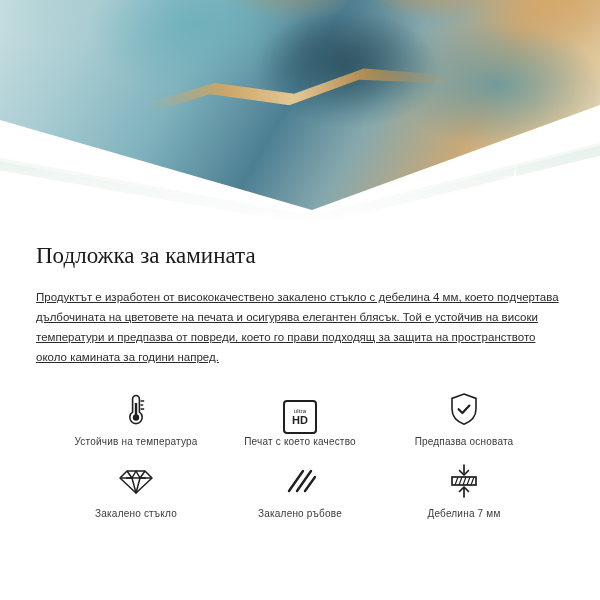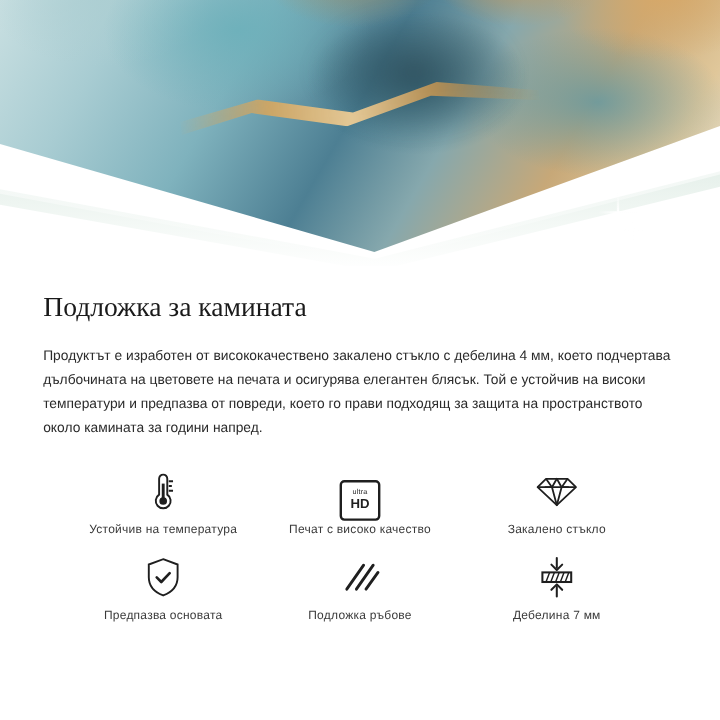"Продуктът е изработен от" .body-text { text-decoration: none -> underline }
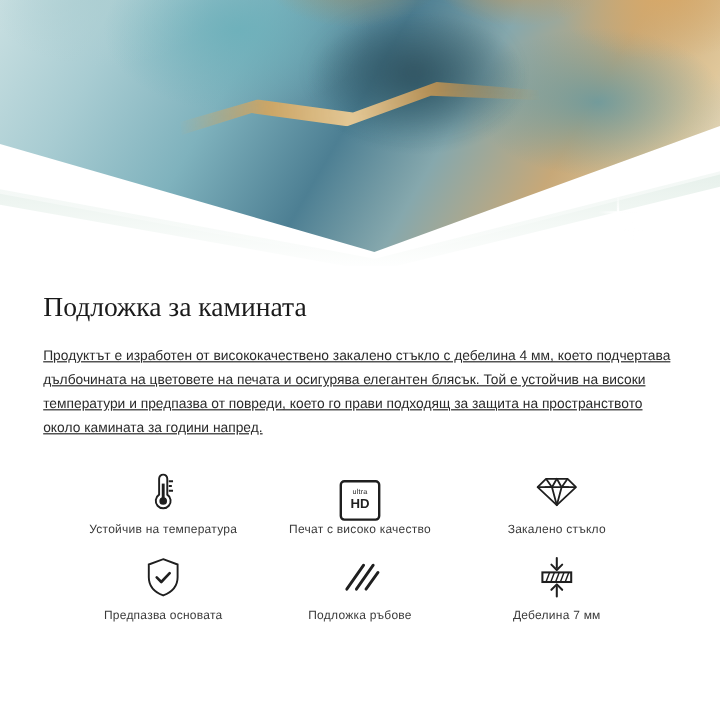"Печат с високо качество" div.feature-label { text: високо -> което }
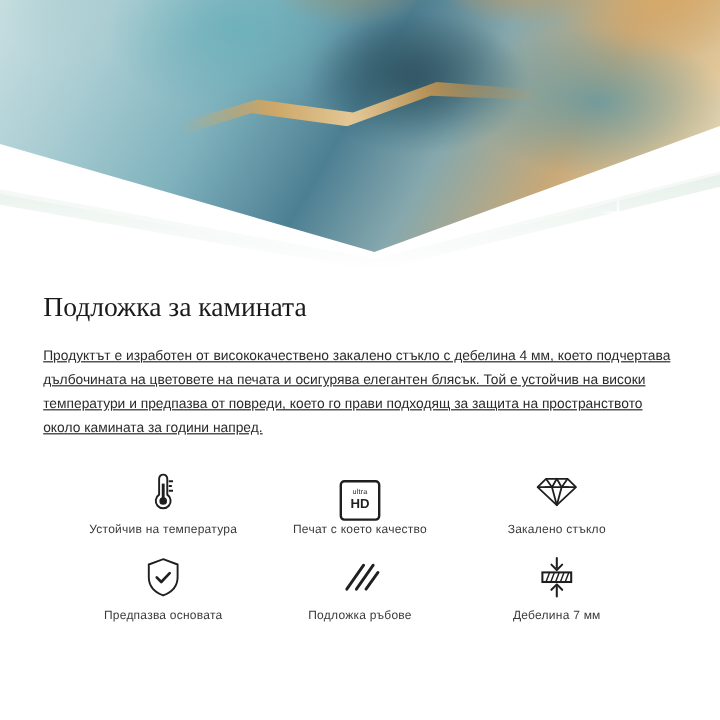"Закалено стъкло" div.feature { order: before "Предпазва основата" -> after "Предпазва основата" }
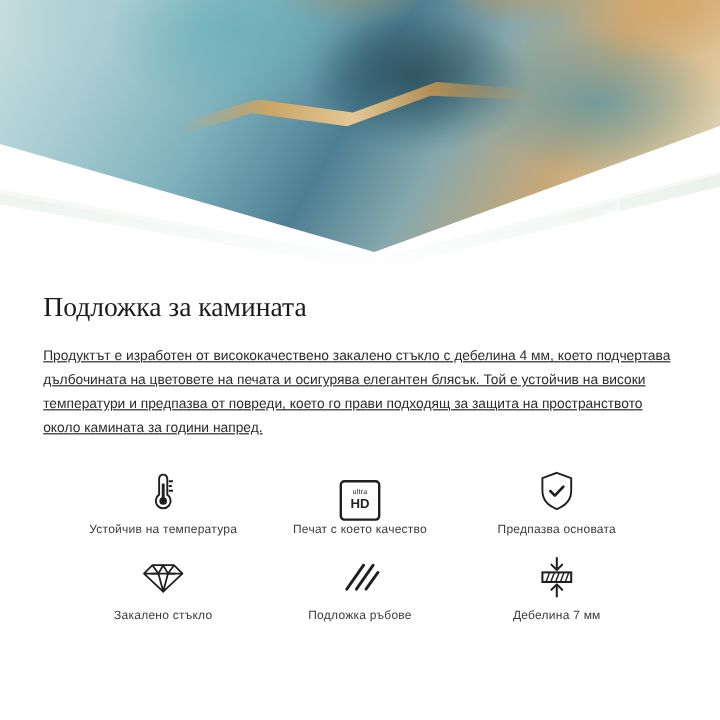"Подложка ръбове" div.feature-label { text: Подложка -> Закалено }
